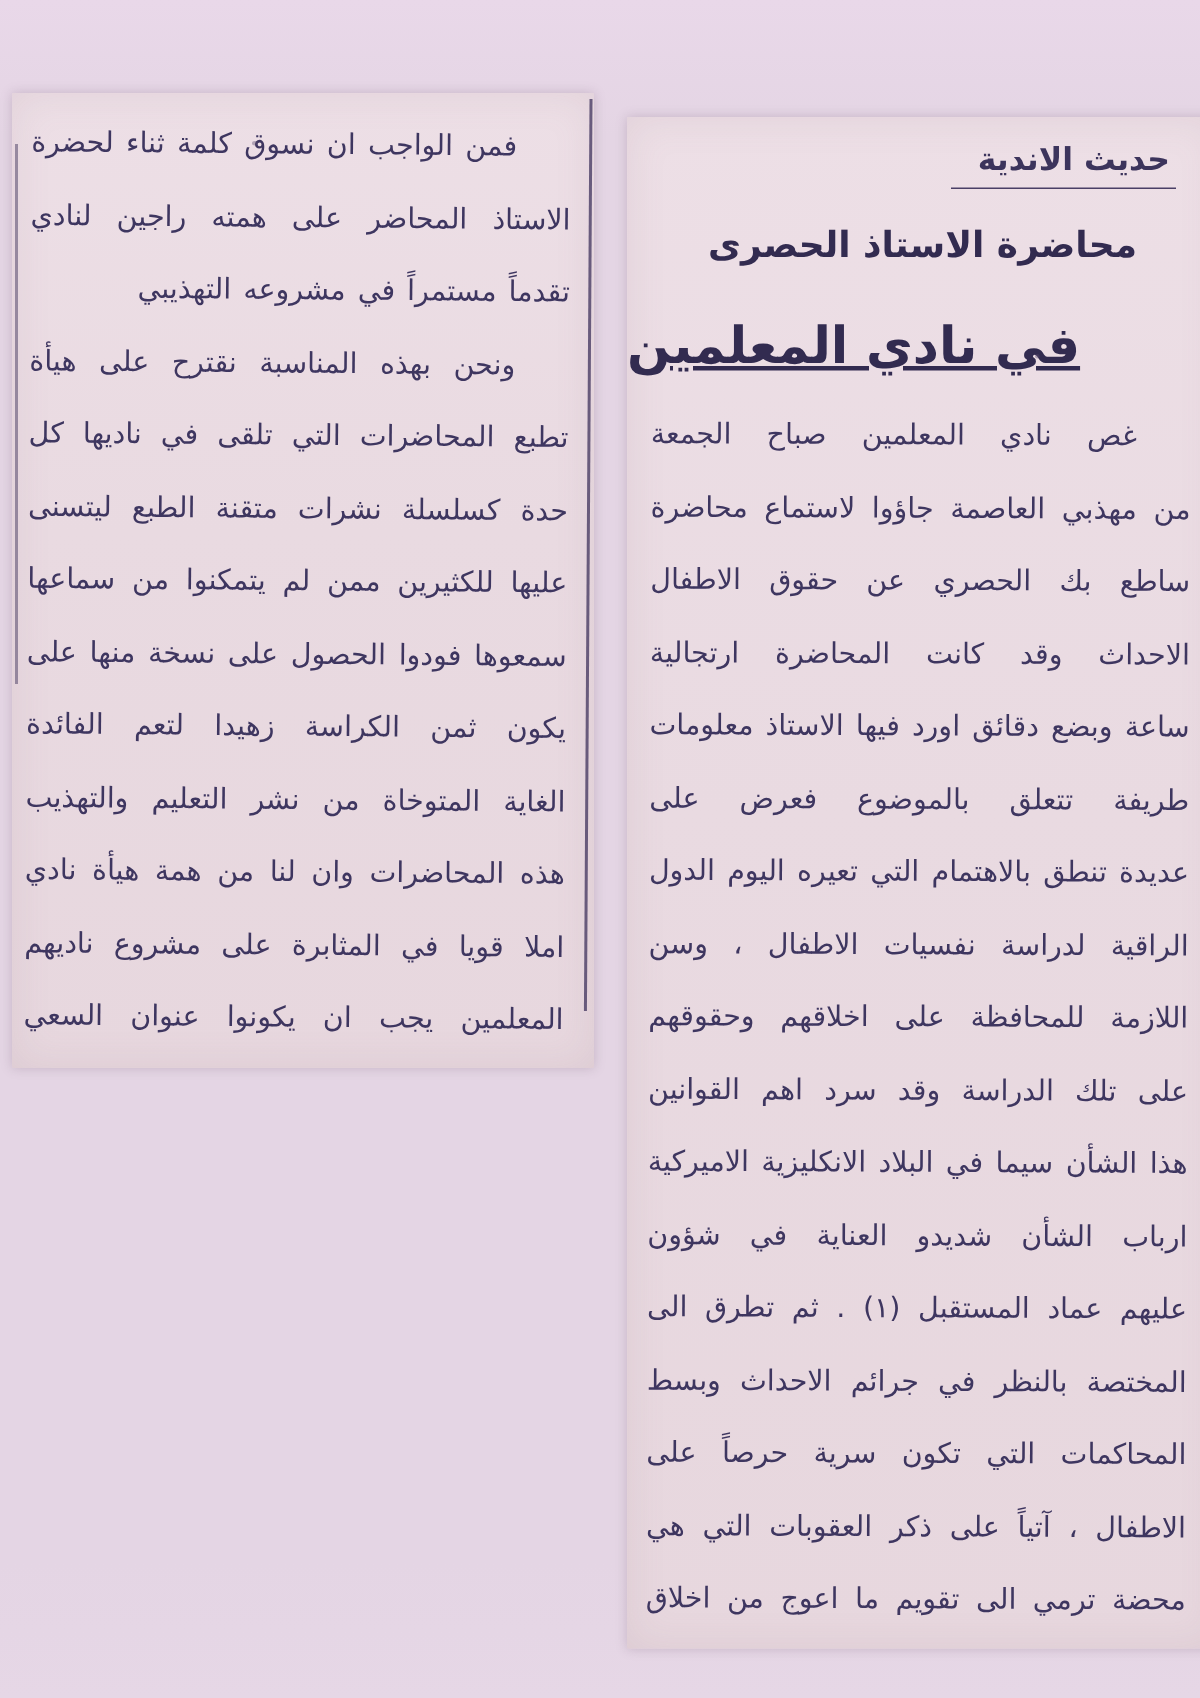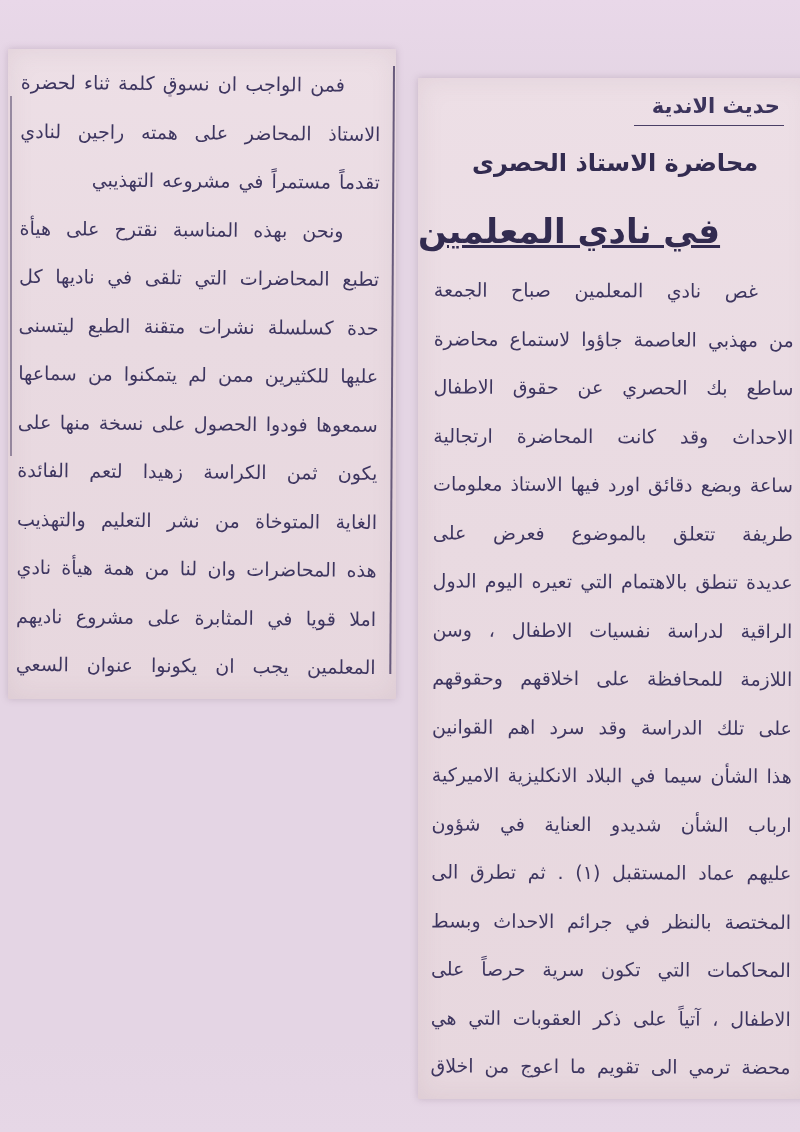"فمن الواجب ان نسوق كلمة" .paper-left { top: 49px -> 62px }
